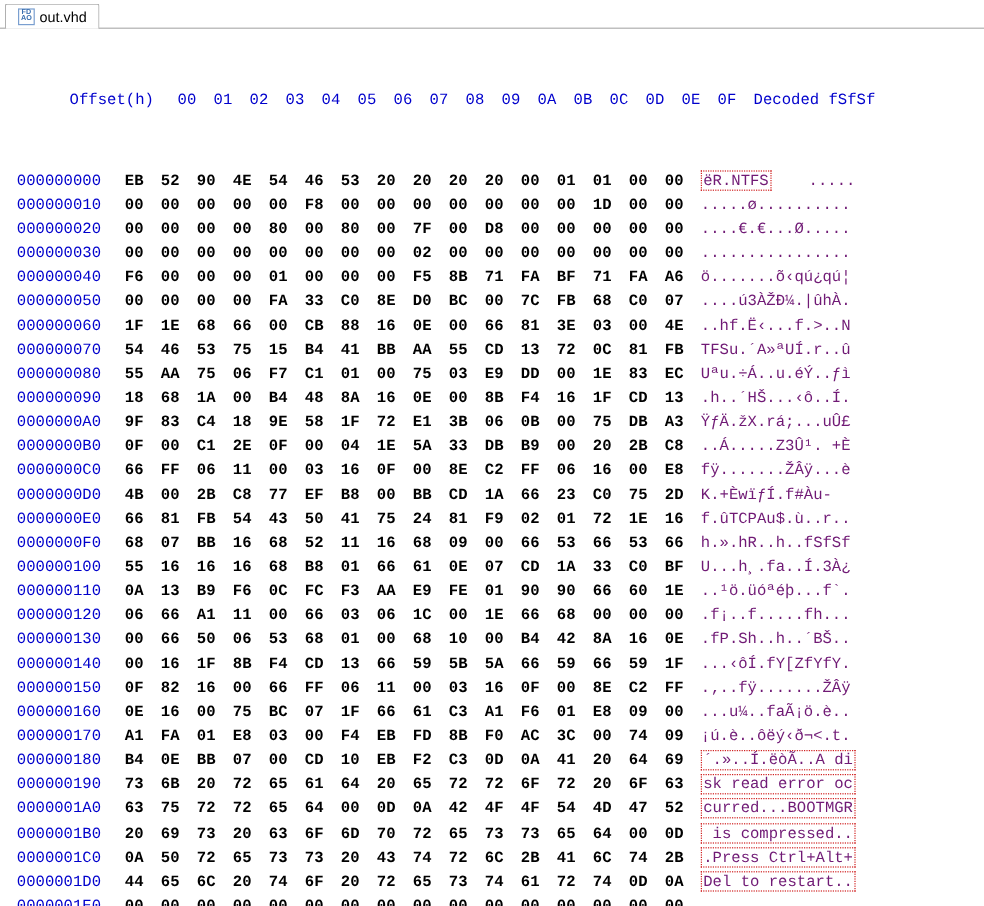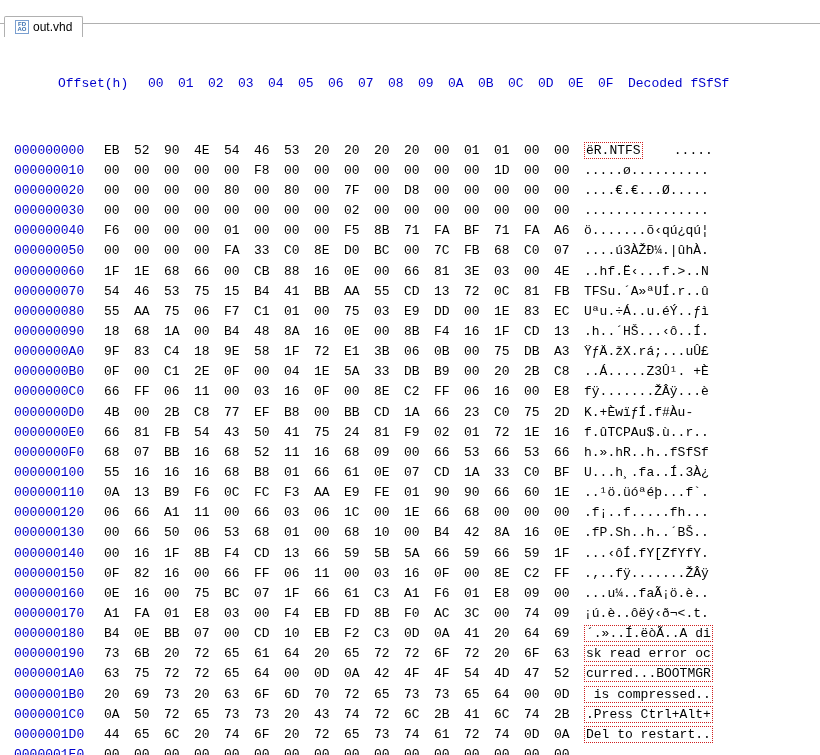"out.vhd" .tab { top: 14px -> 1px }
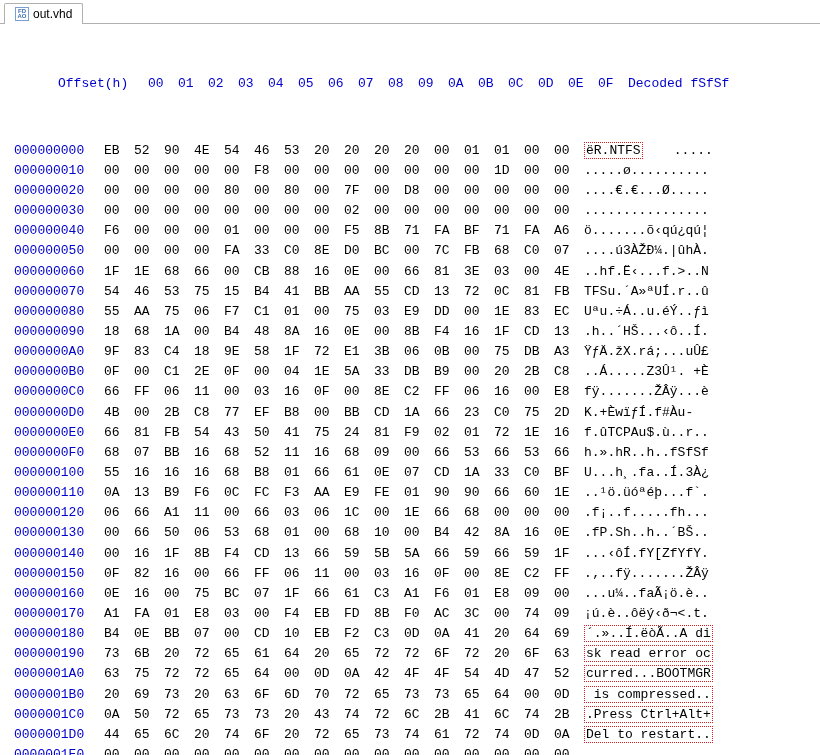"EB 52 90 4E 54" .bytes { font-weight: none -> bold }
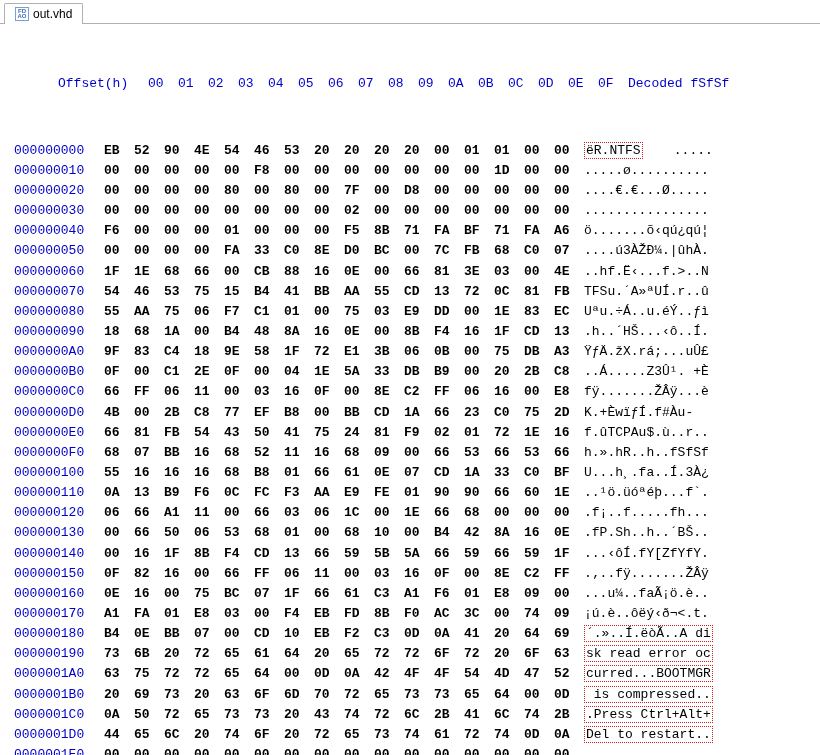"ëR.NTFS ....." .decoded { color: #000000 -> #701a75 }
